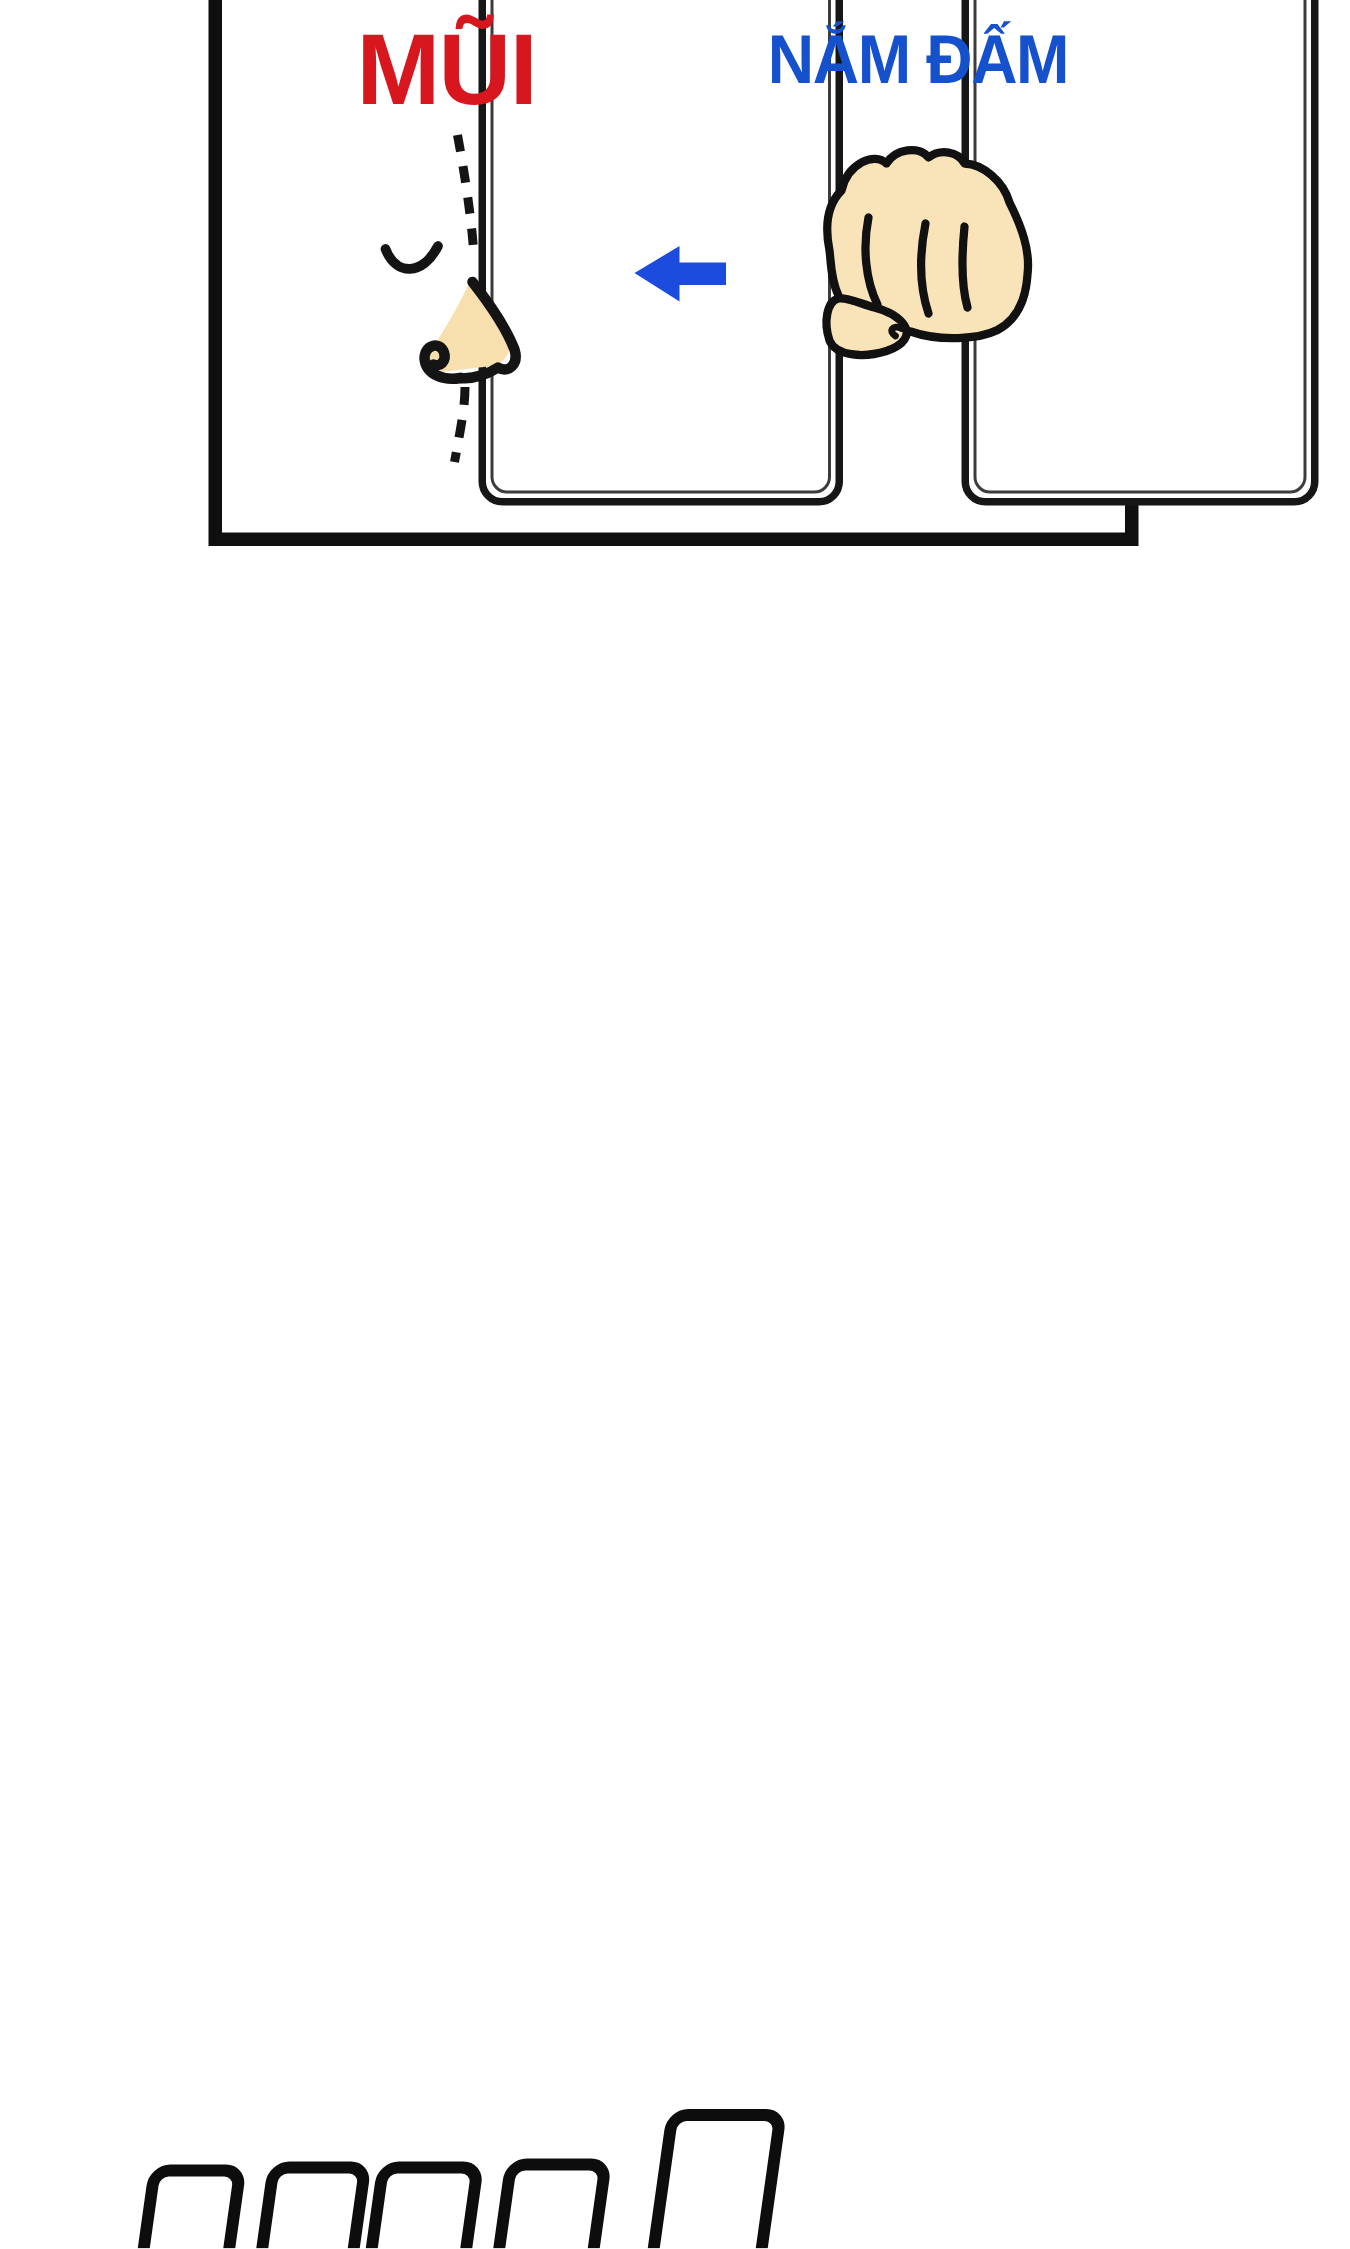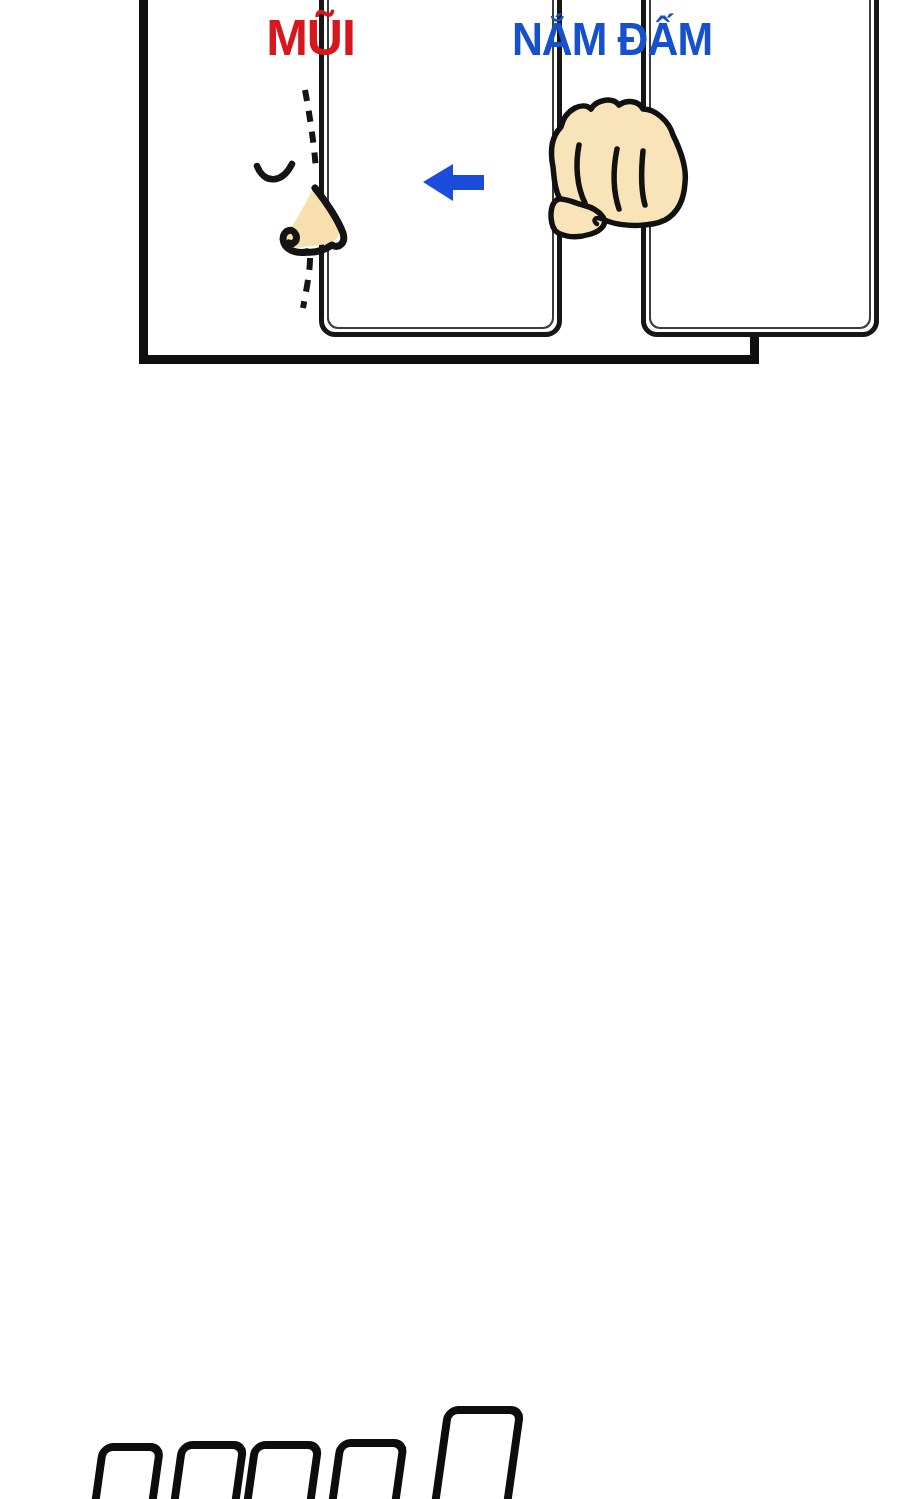"MŨI" .title-nose { font-size: 50px -> 67px; left: 189px -> 176px }
